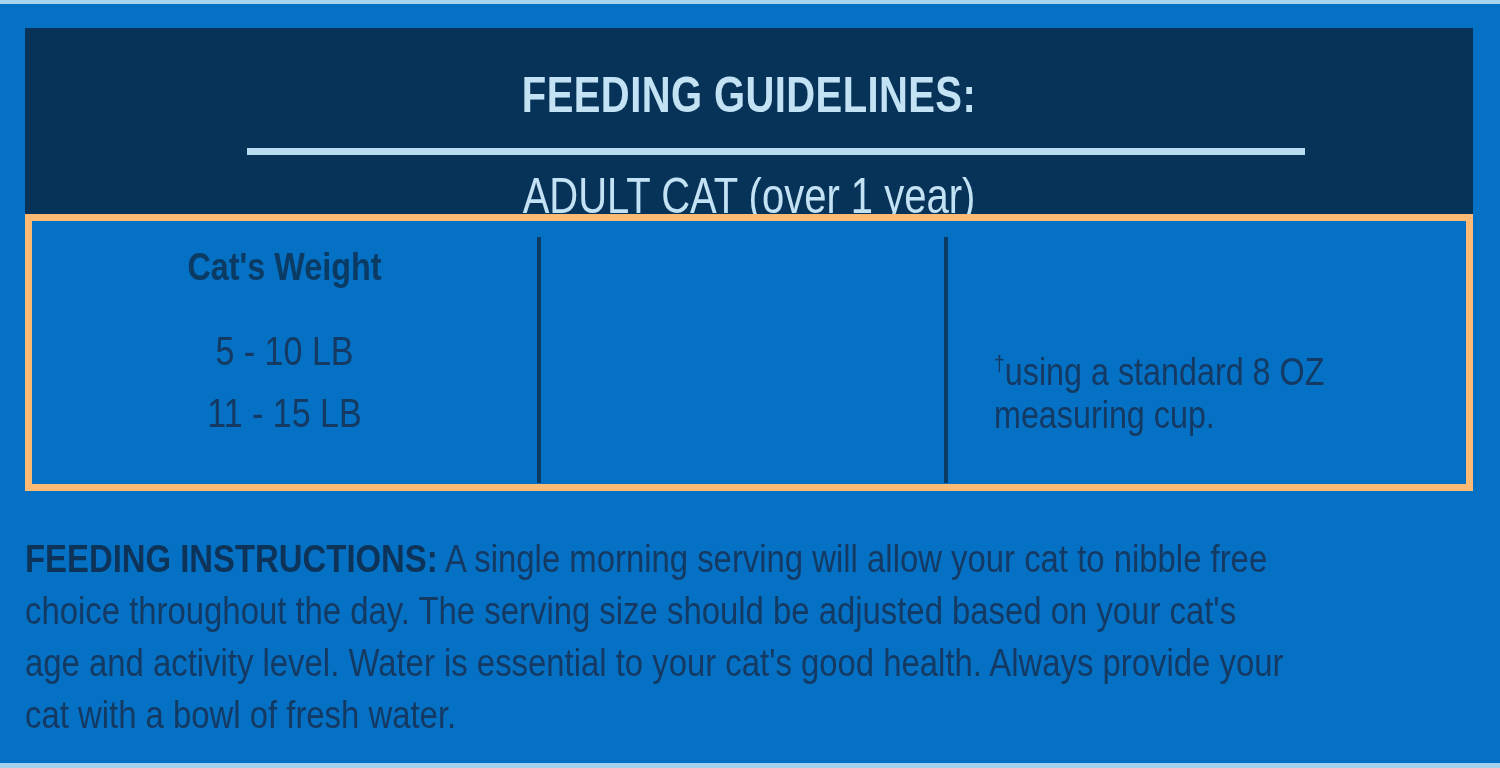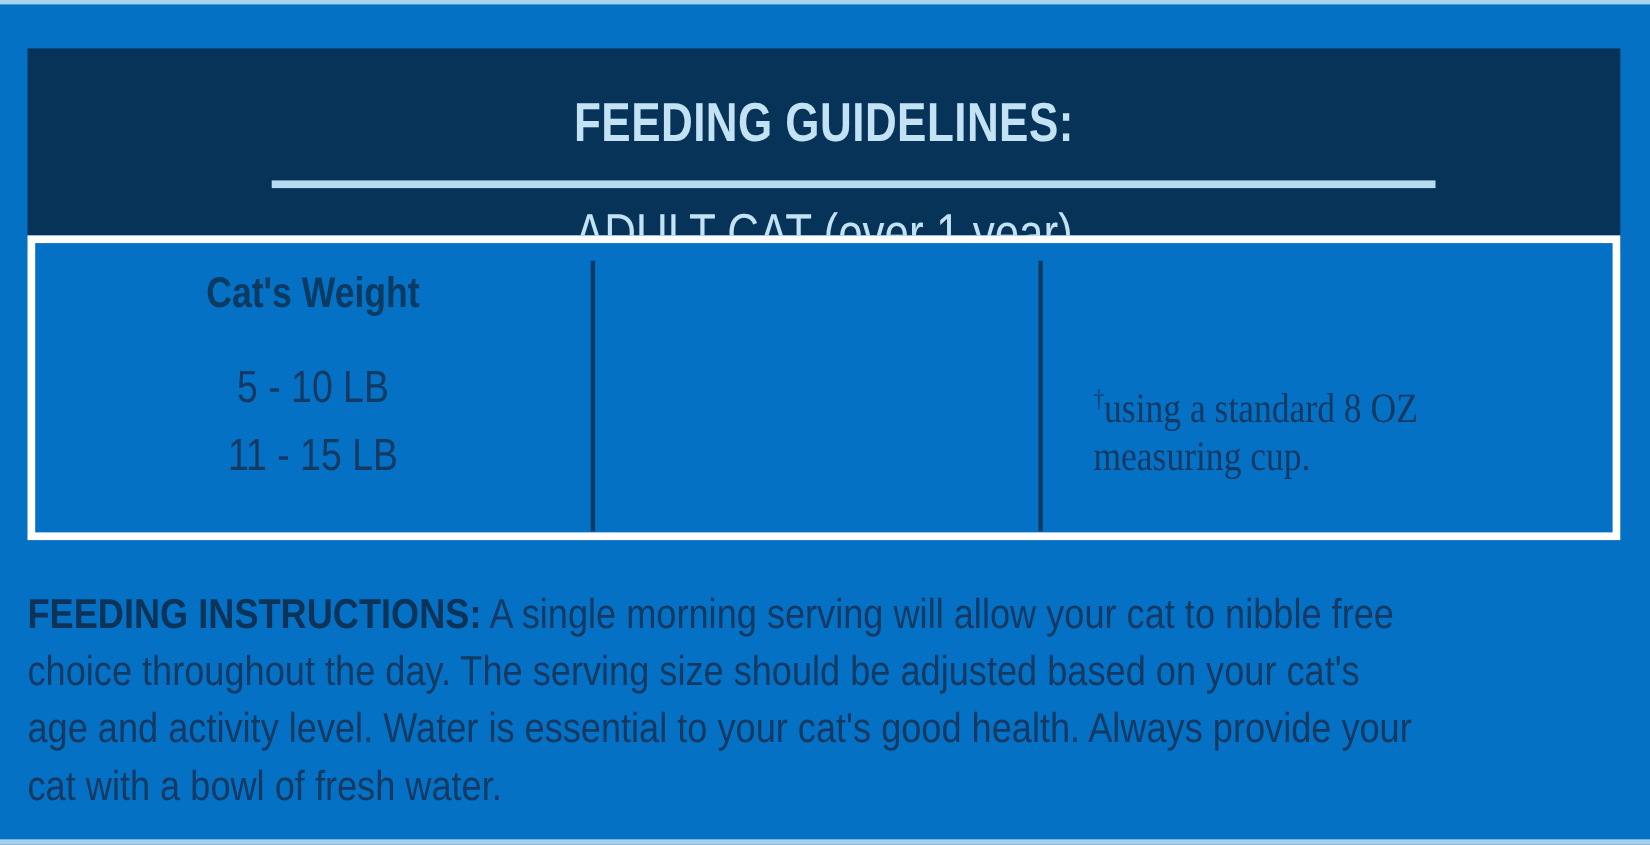"FEEDING GUIDELINES:" #header-block { top: 44px -> 28px }
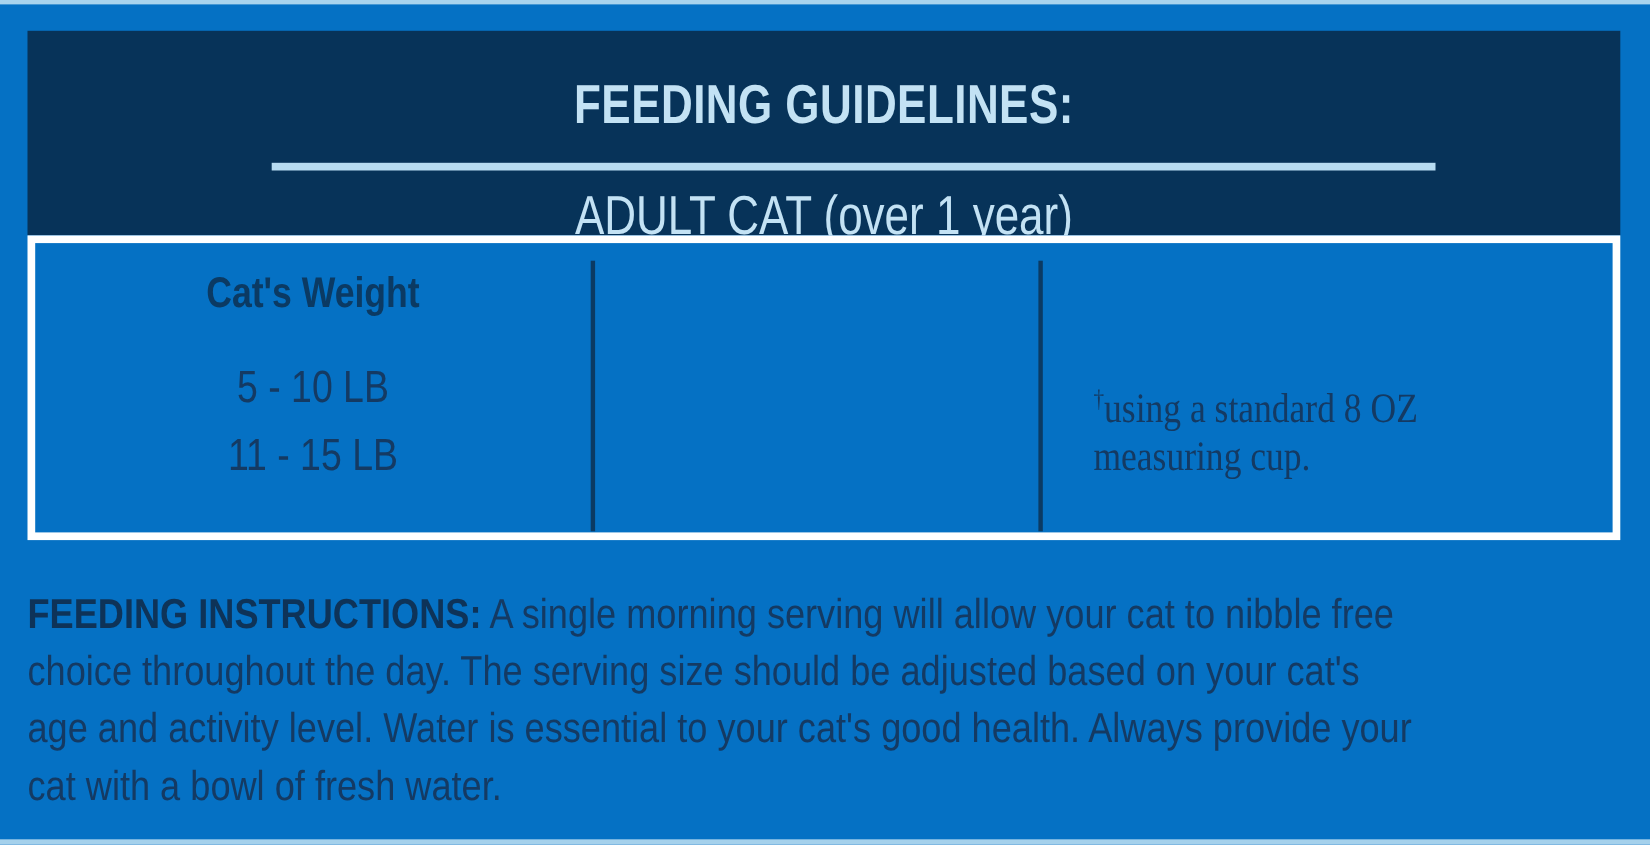"Cat's Weight" #table-block { border: 7px solid #ffffff -> 7px solid #fdba74 }
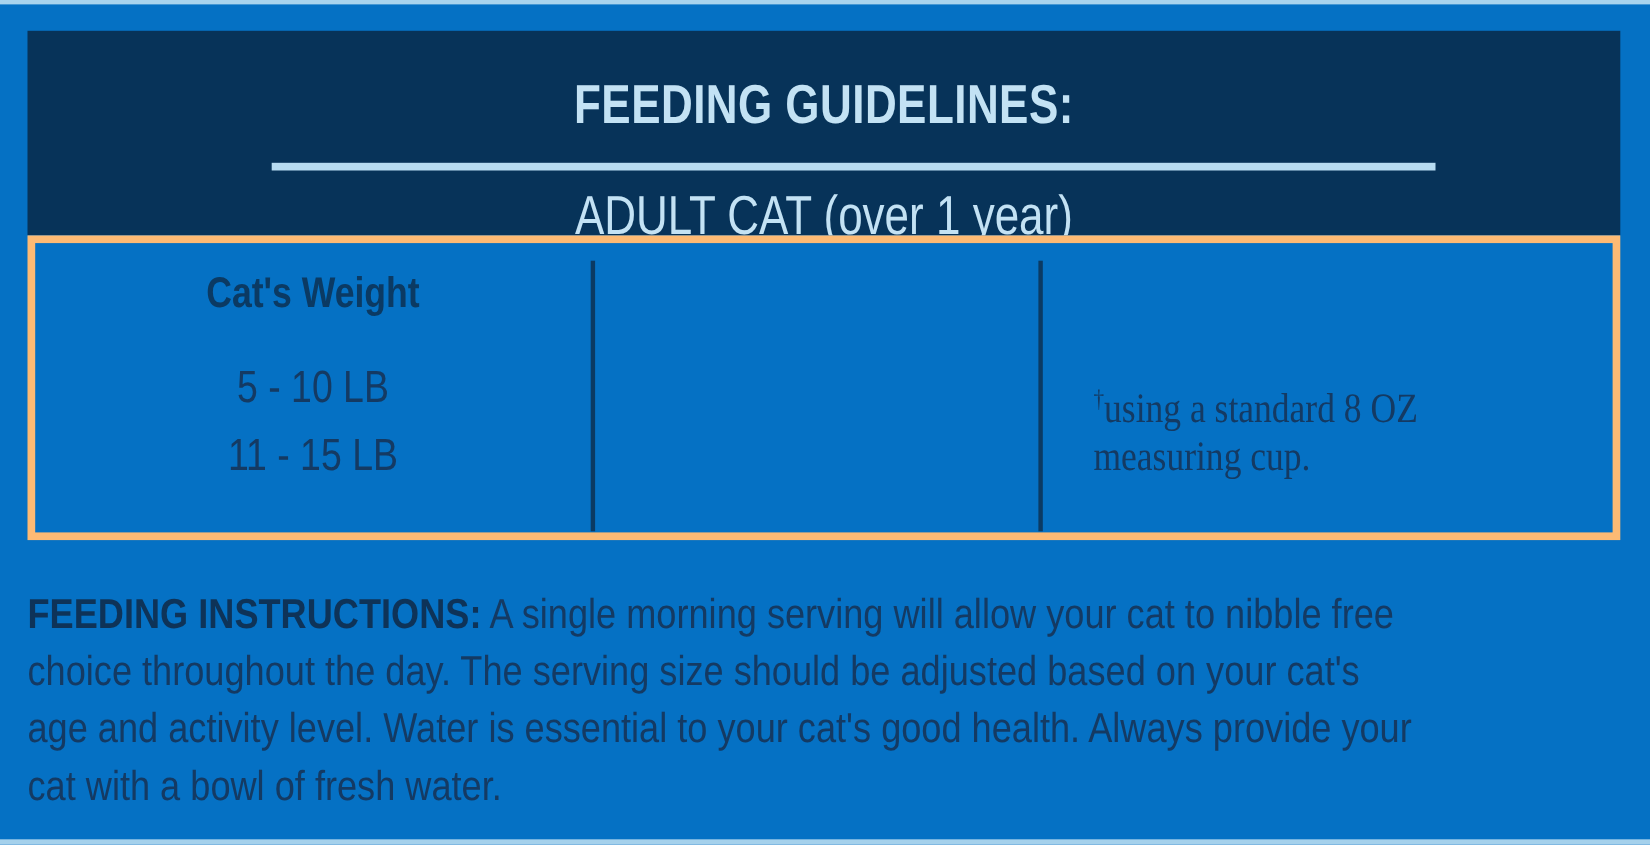"†using a standard 8 OZ" #col-note { font-family: Liberation Serif, serif -> none }
